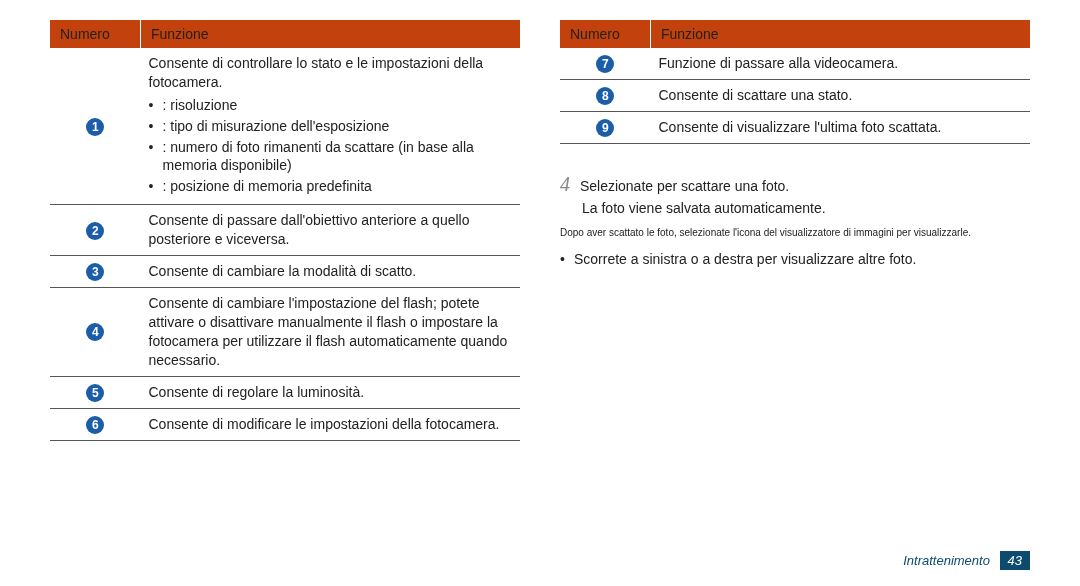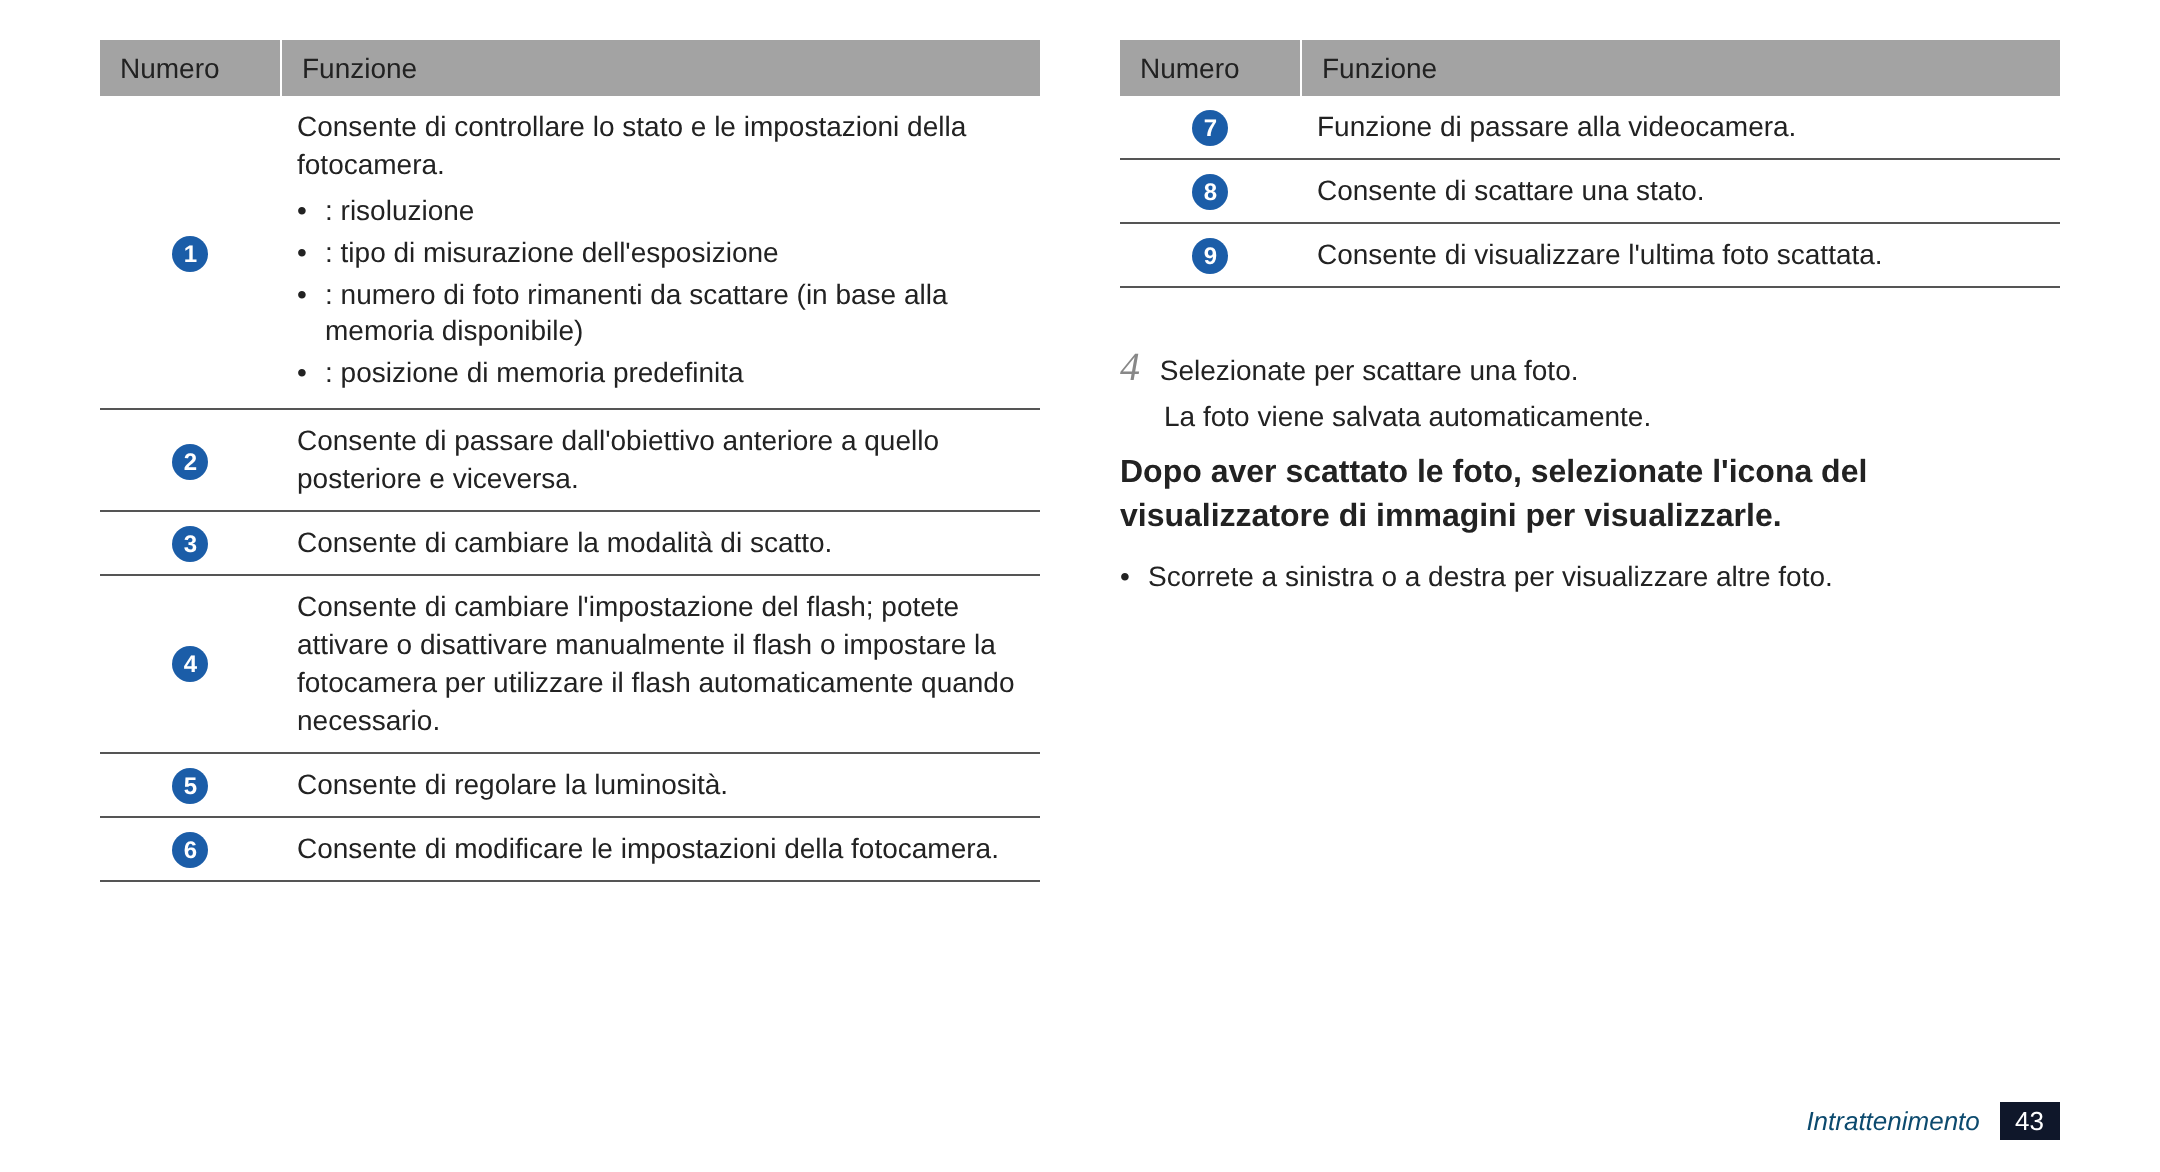"Numero" th { background: #a3a3a3 -> #c2410c }
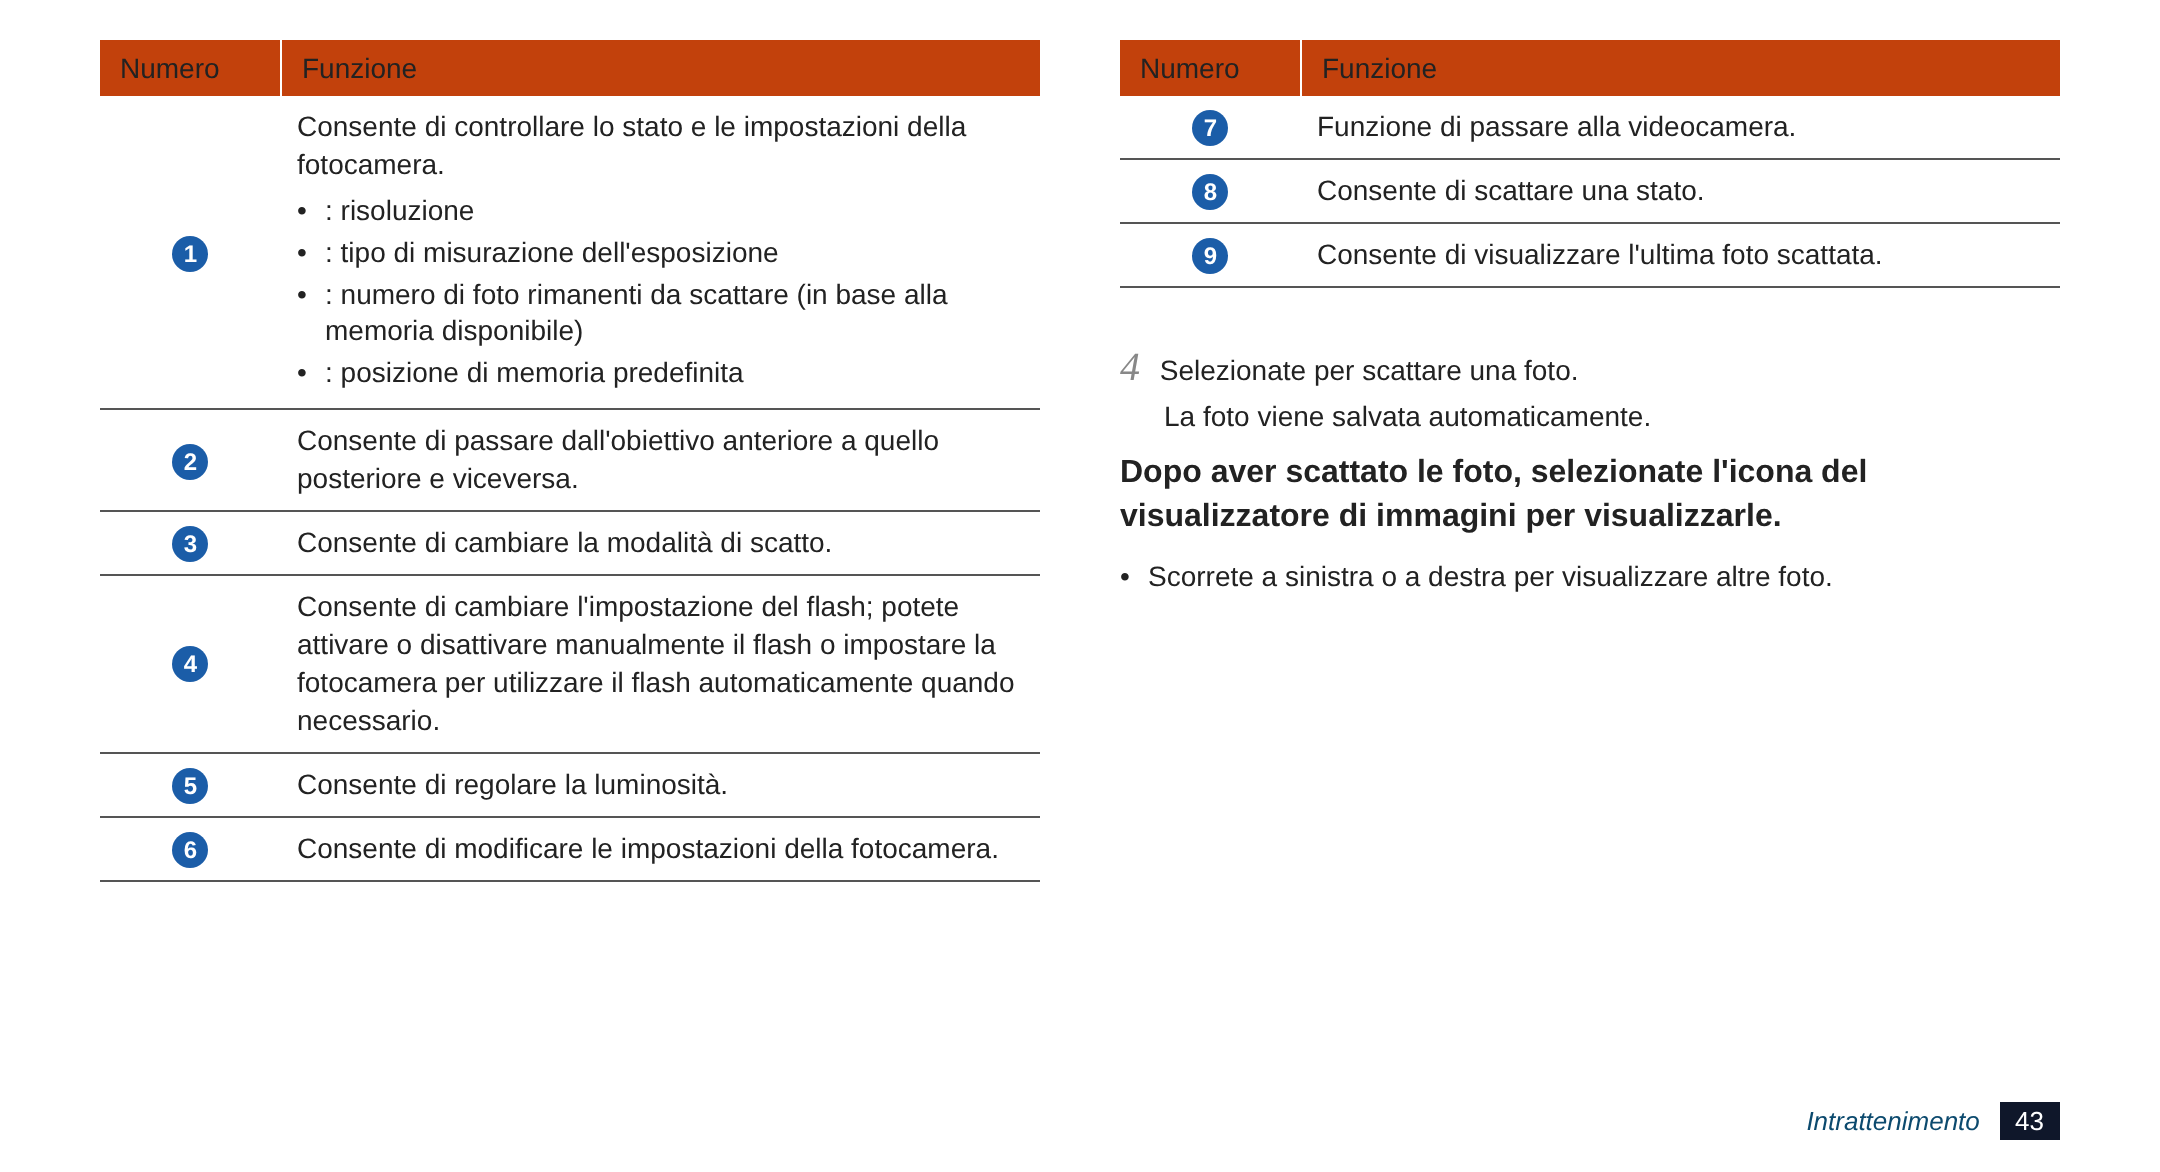"Dopo aver scattato le foto," .paragraph { font-size: 16px -> 10px; font-weight: bold -> none }
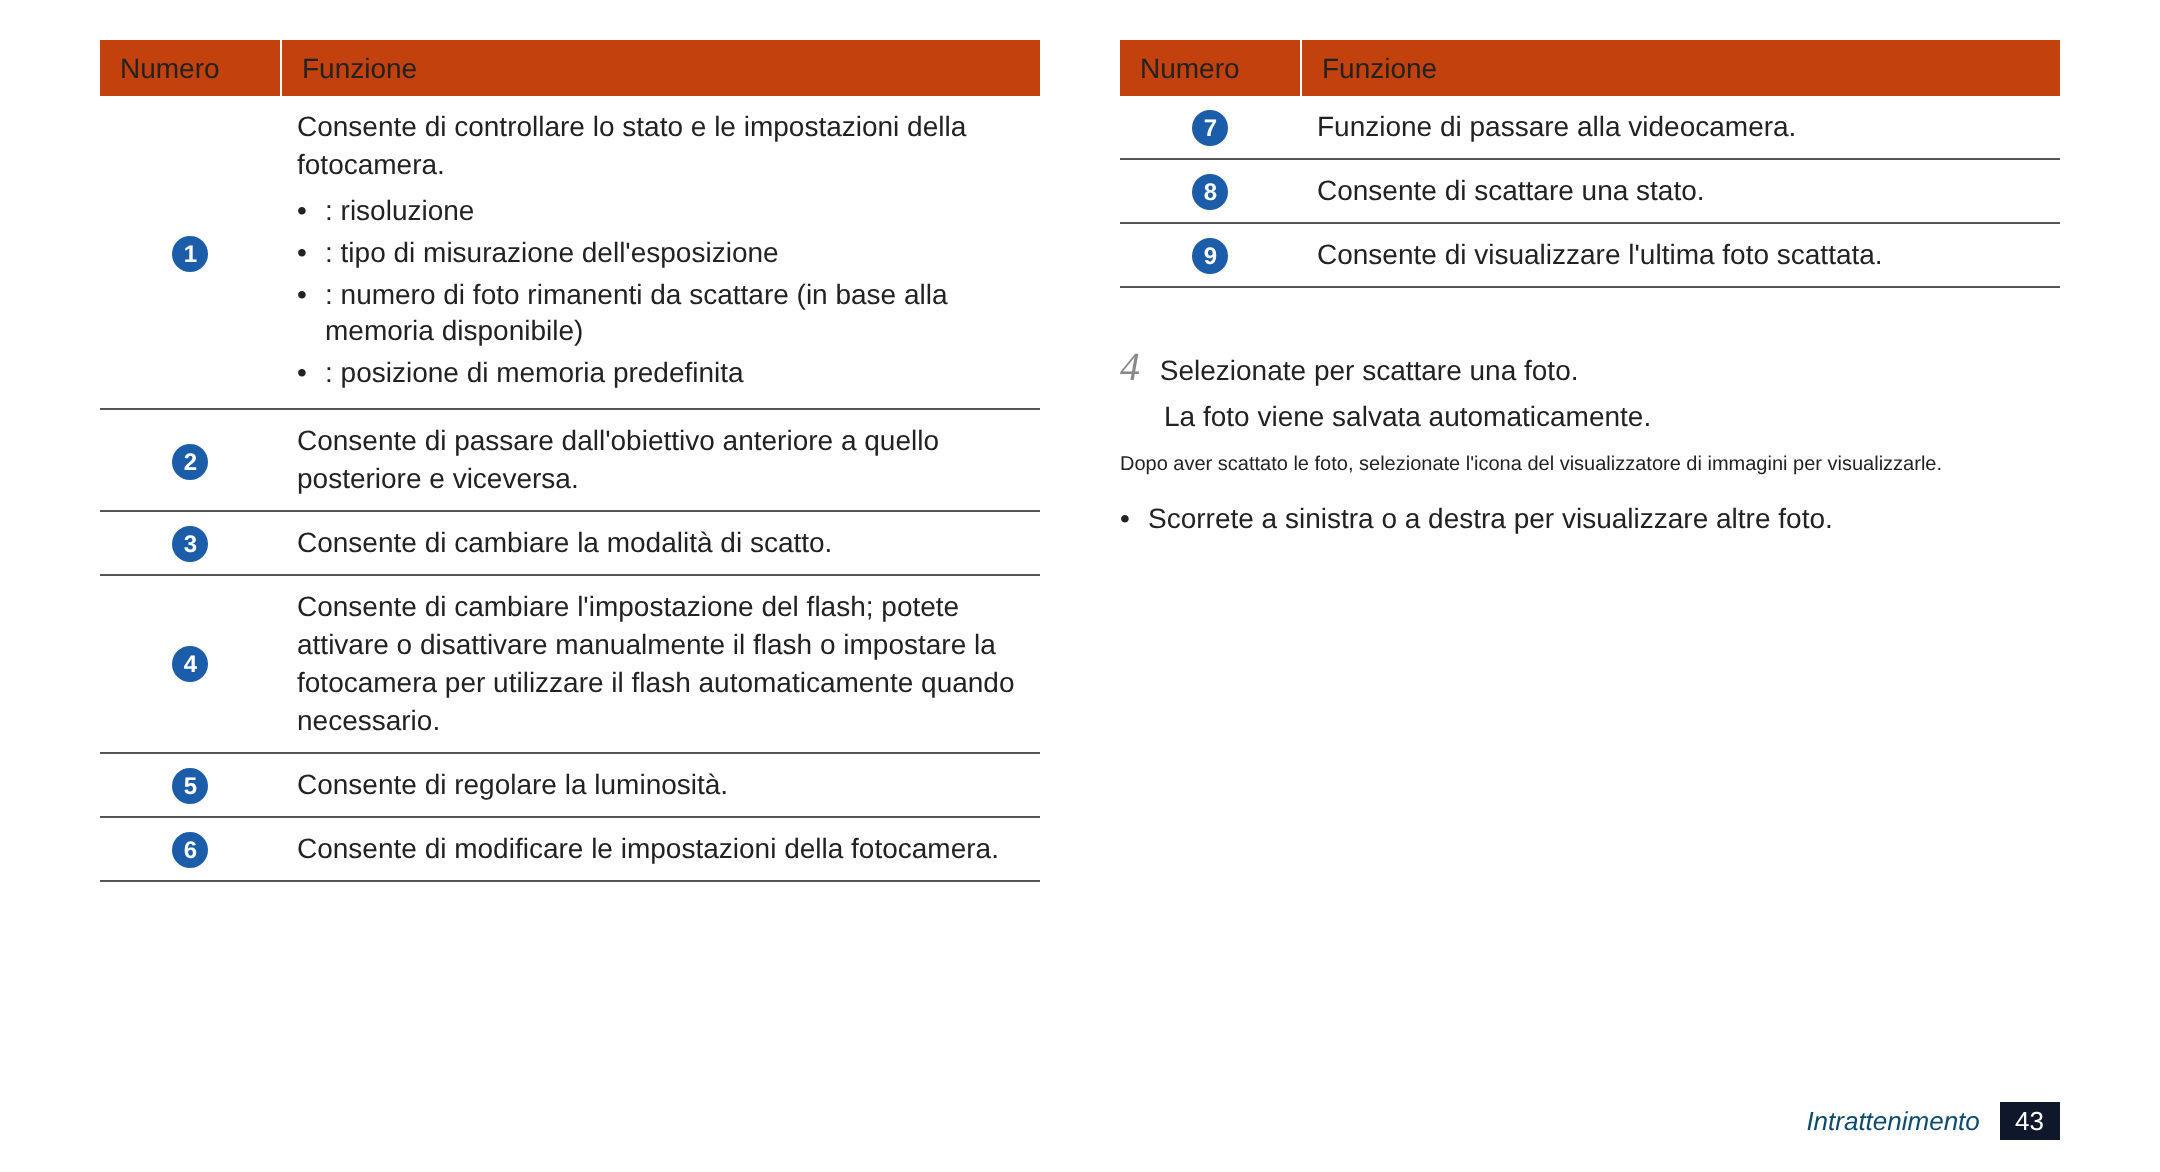"43" .footer-page { background: #0f172a -> #0c4a6e; font-style: none -> italic }
